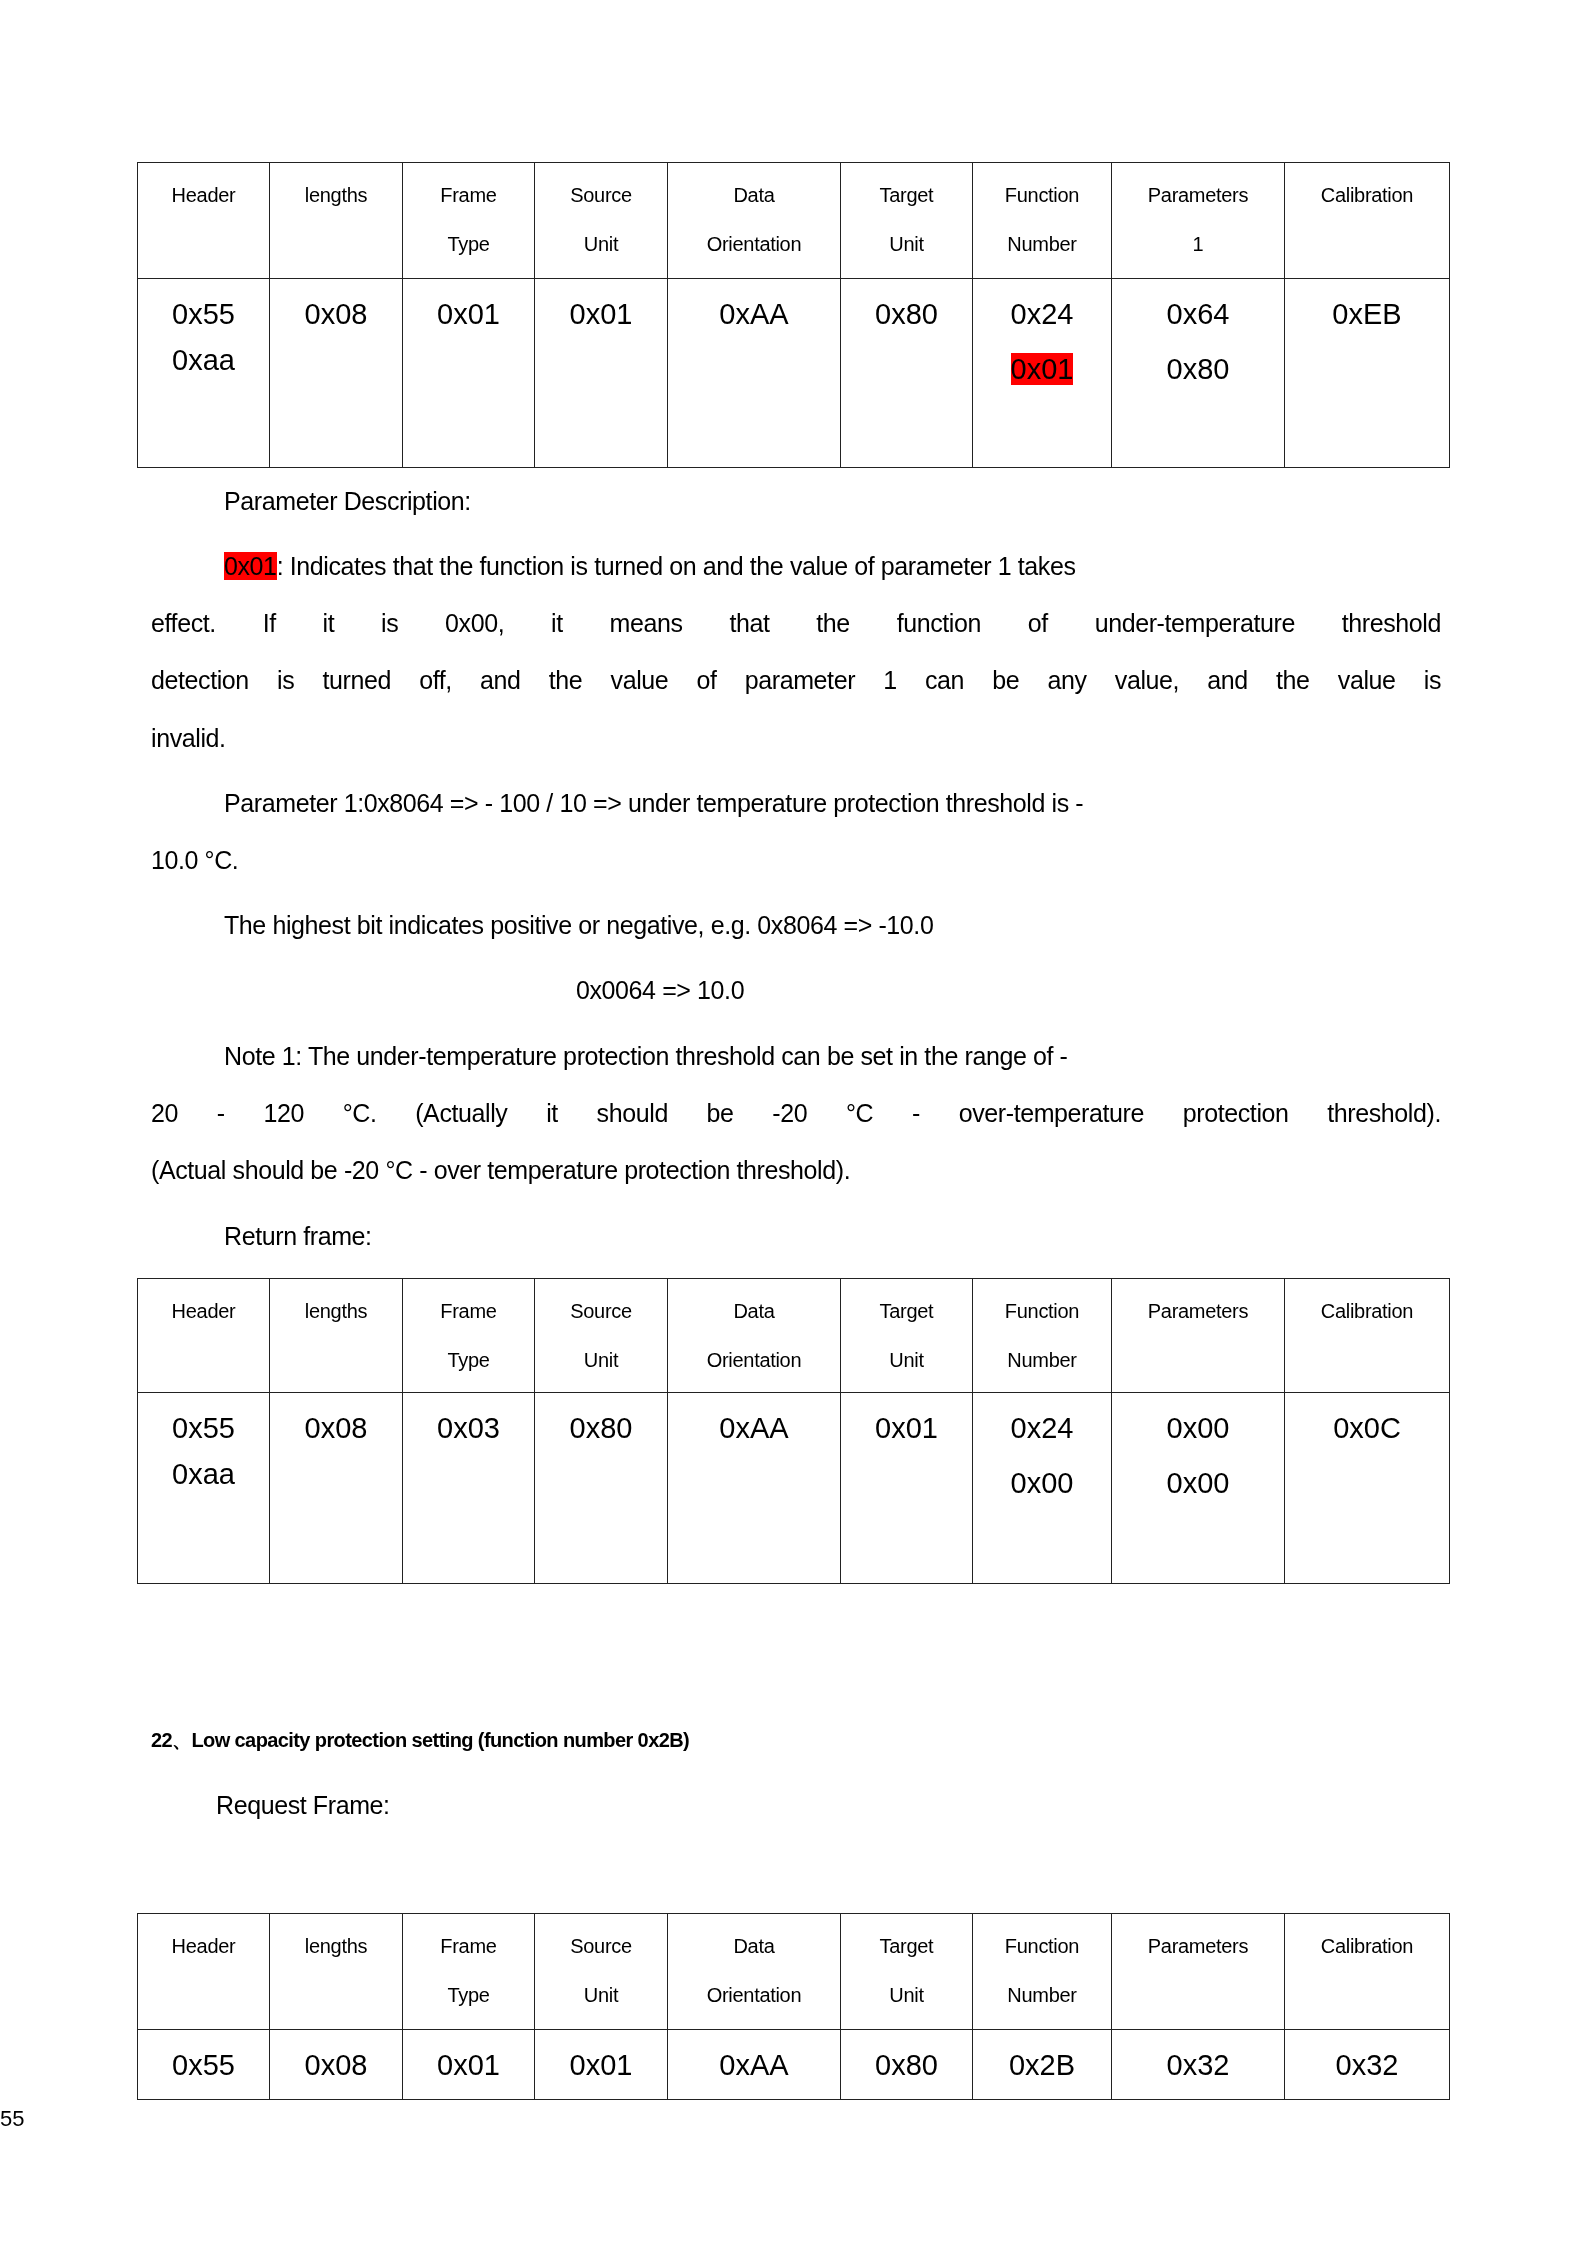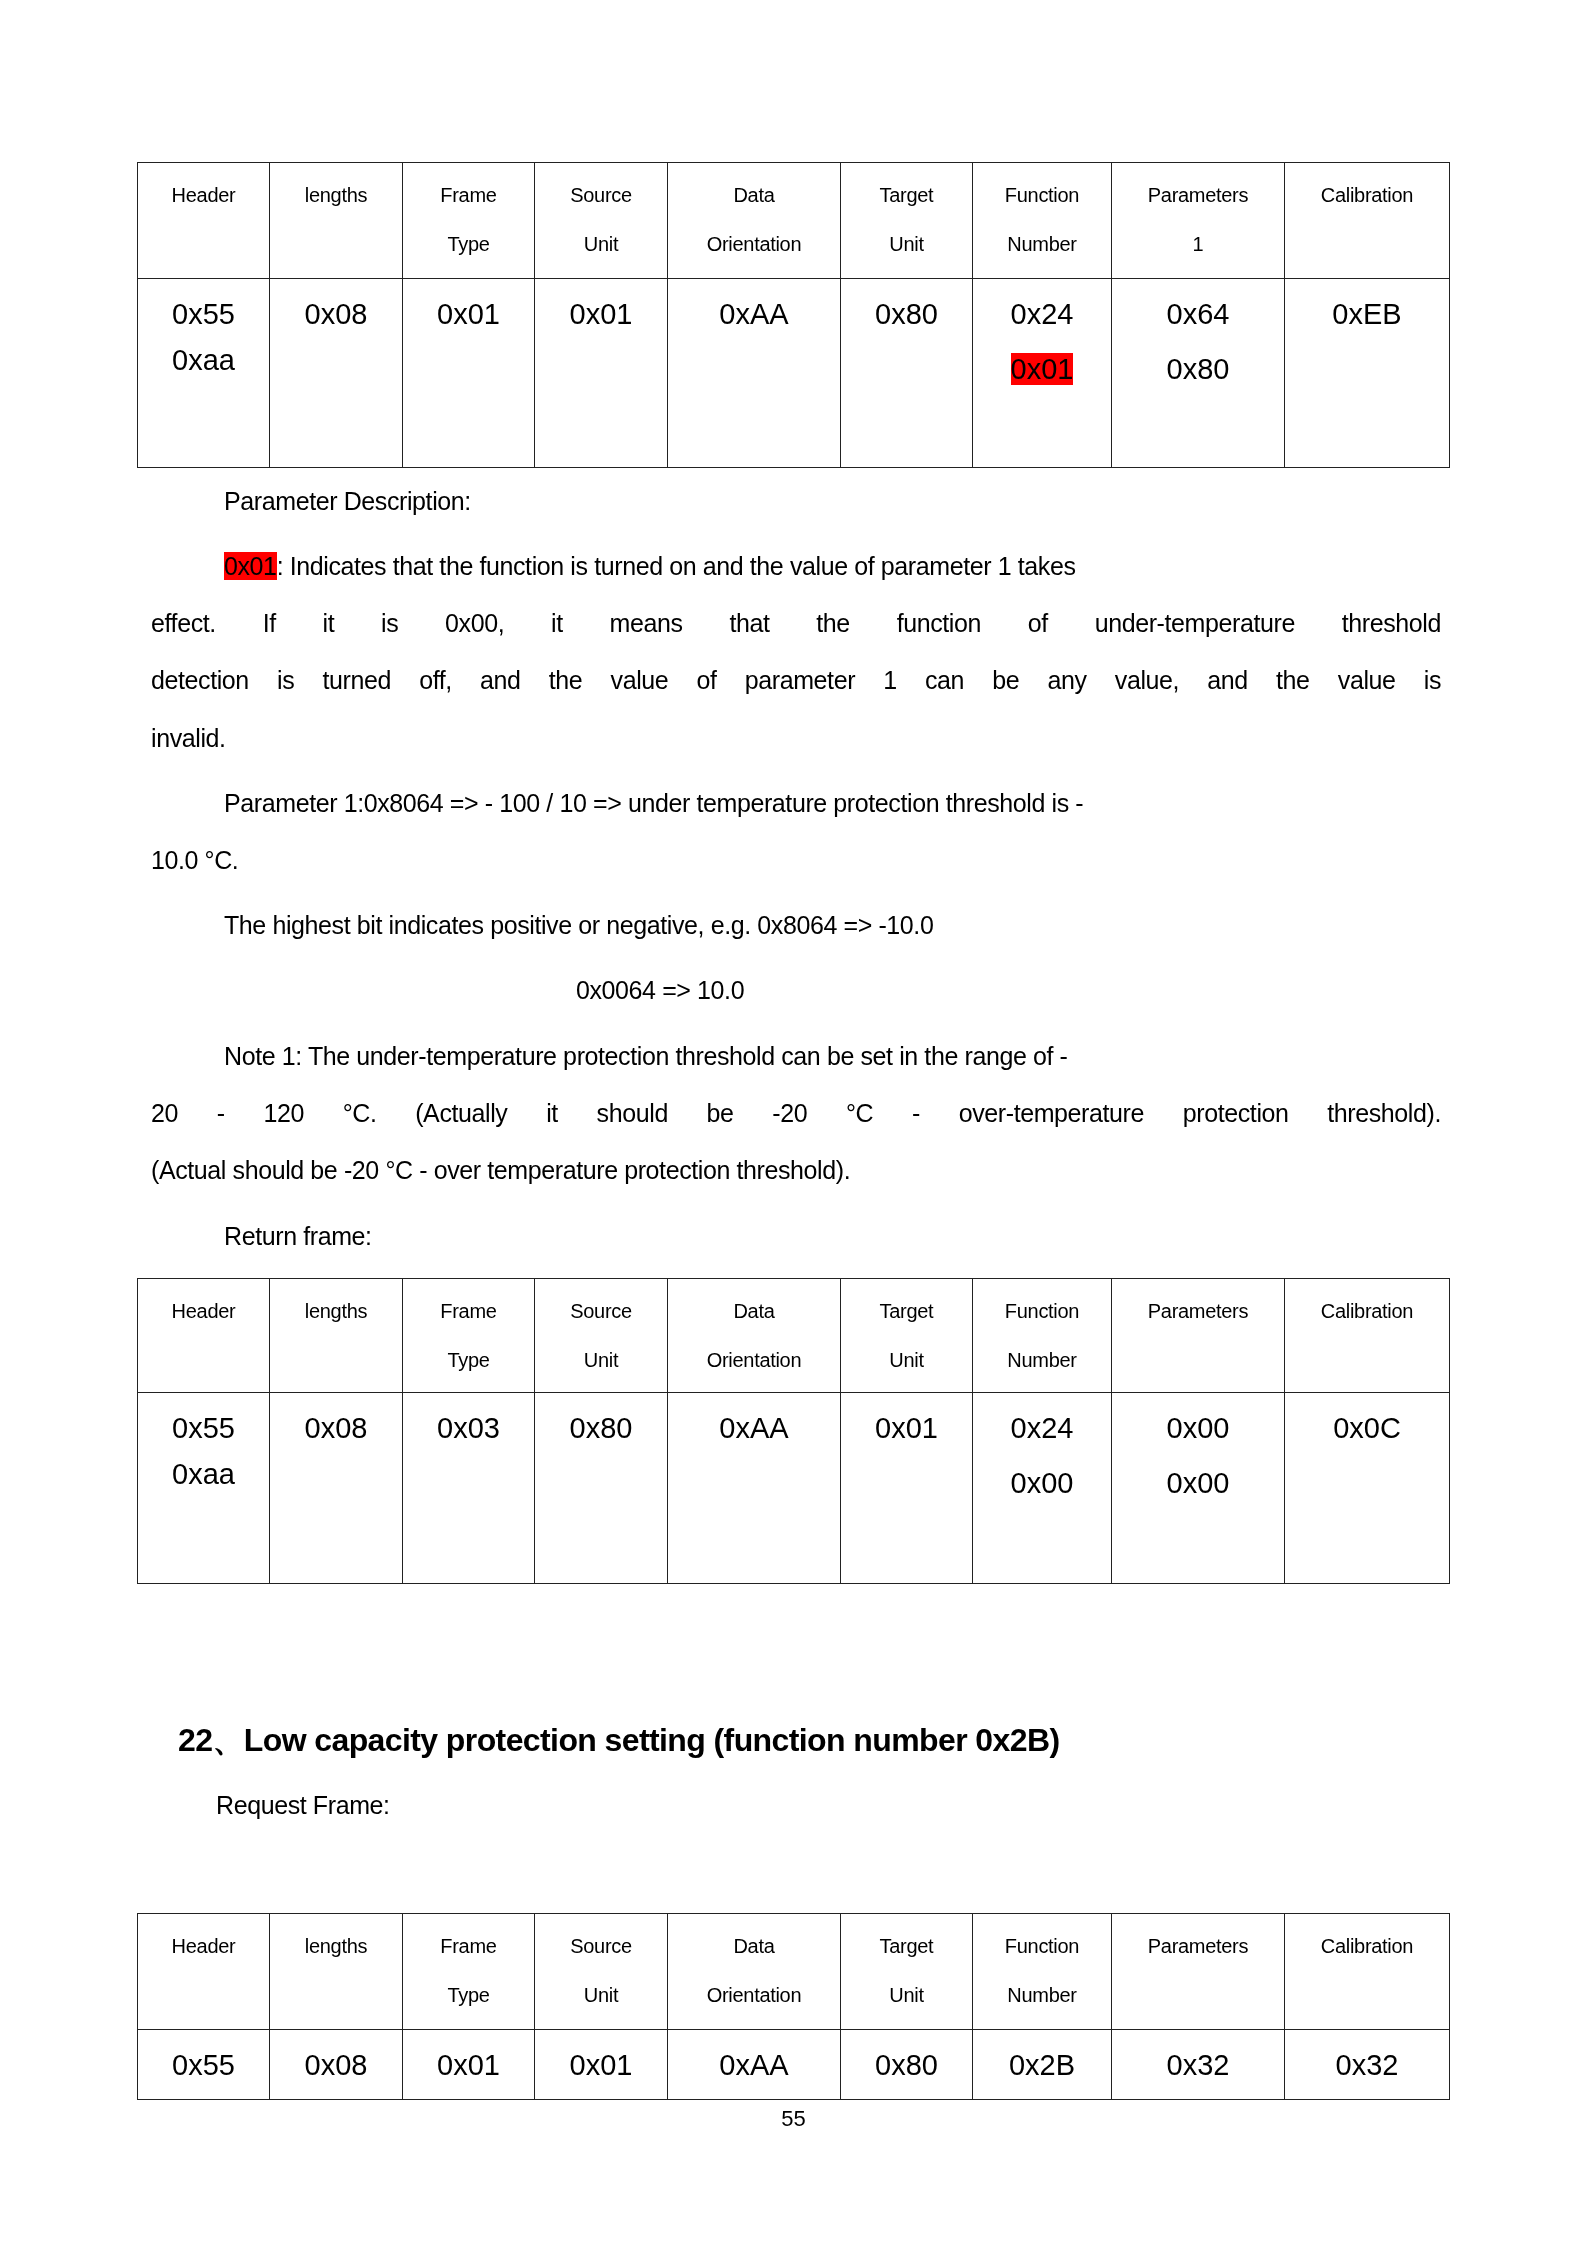"22、Low capacity protection setting" .h2 { font-size: 32px -> 20px; margin-left: 27px -> none }
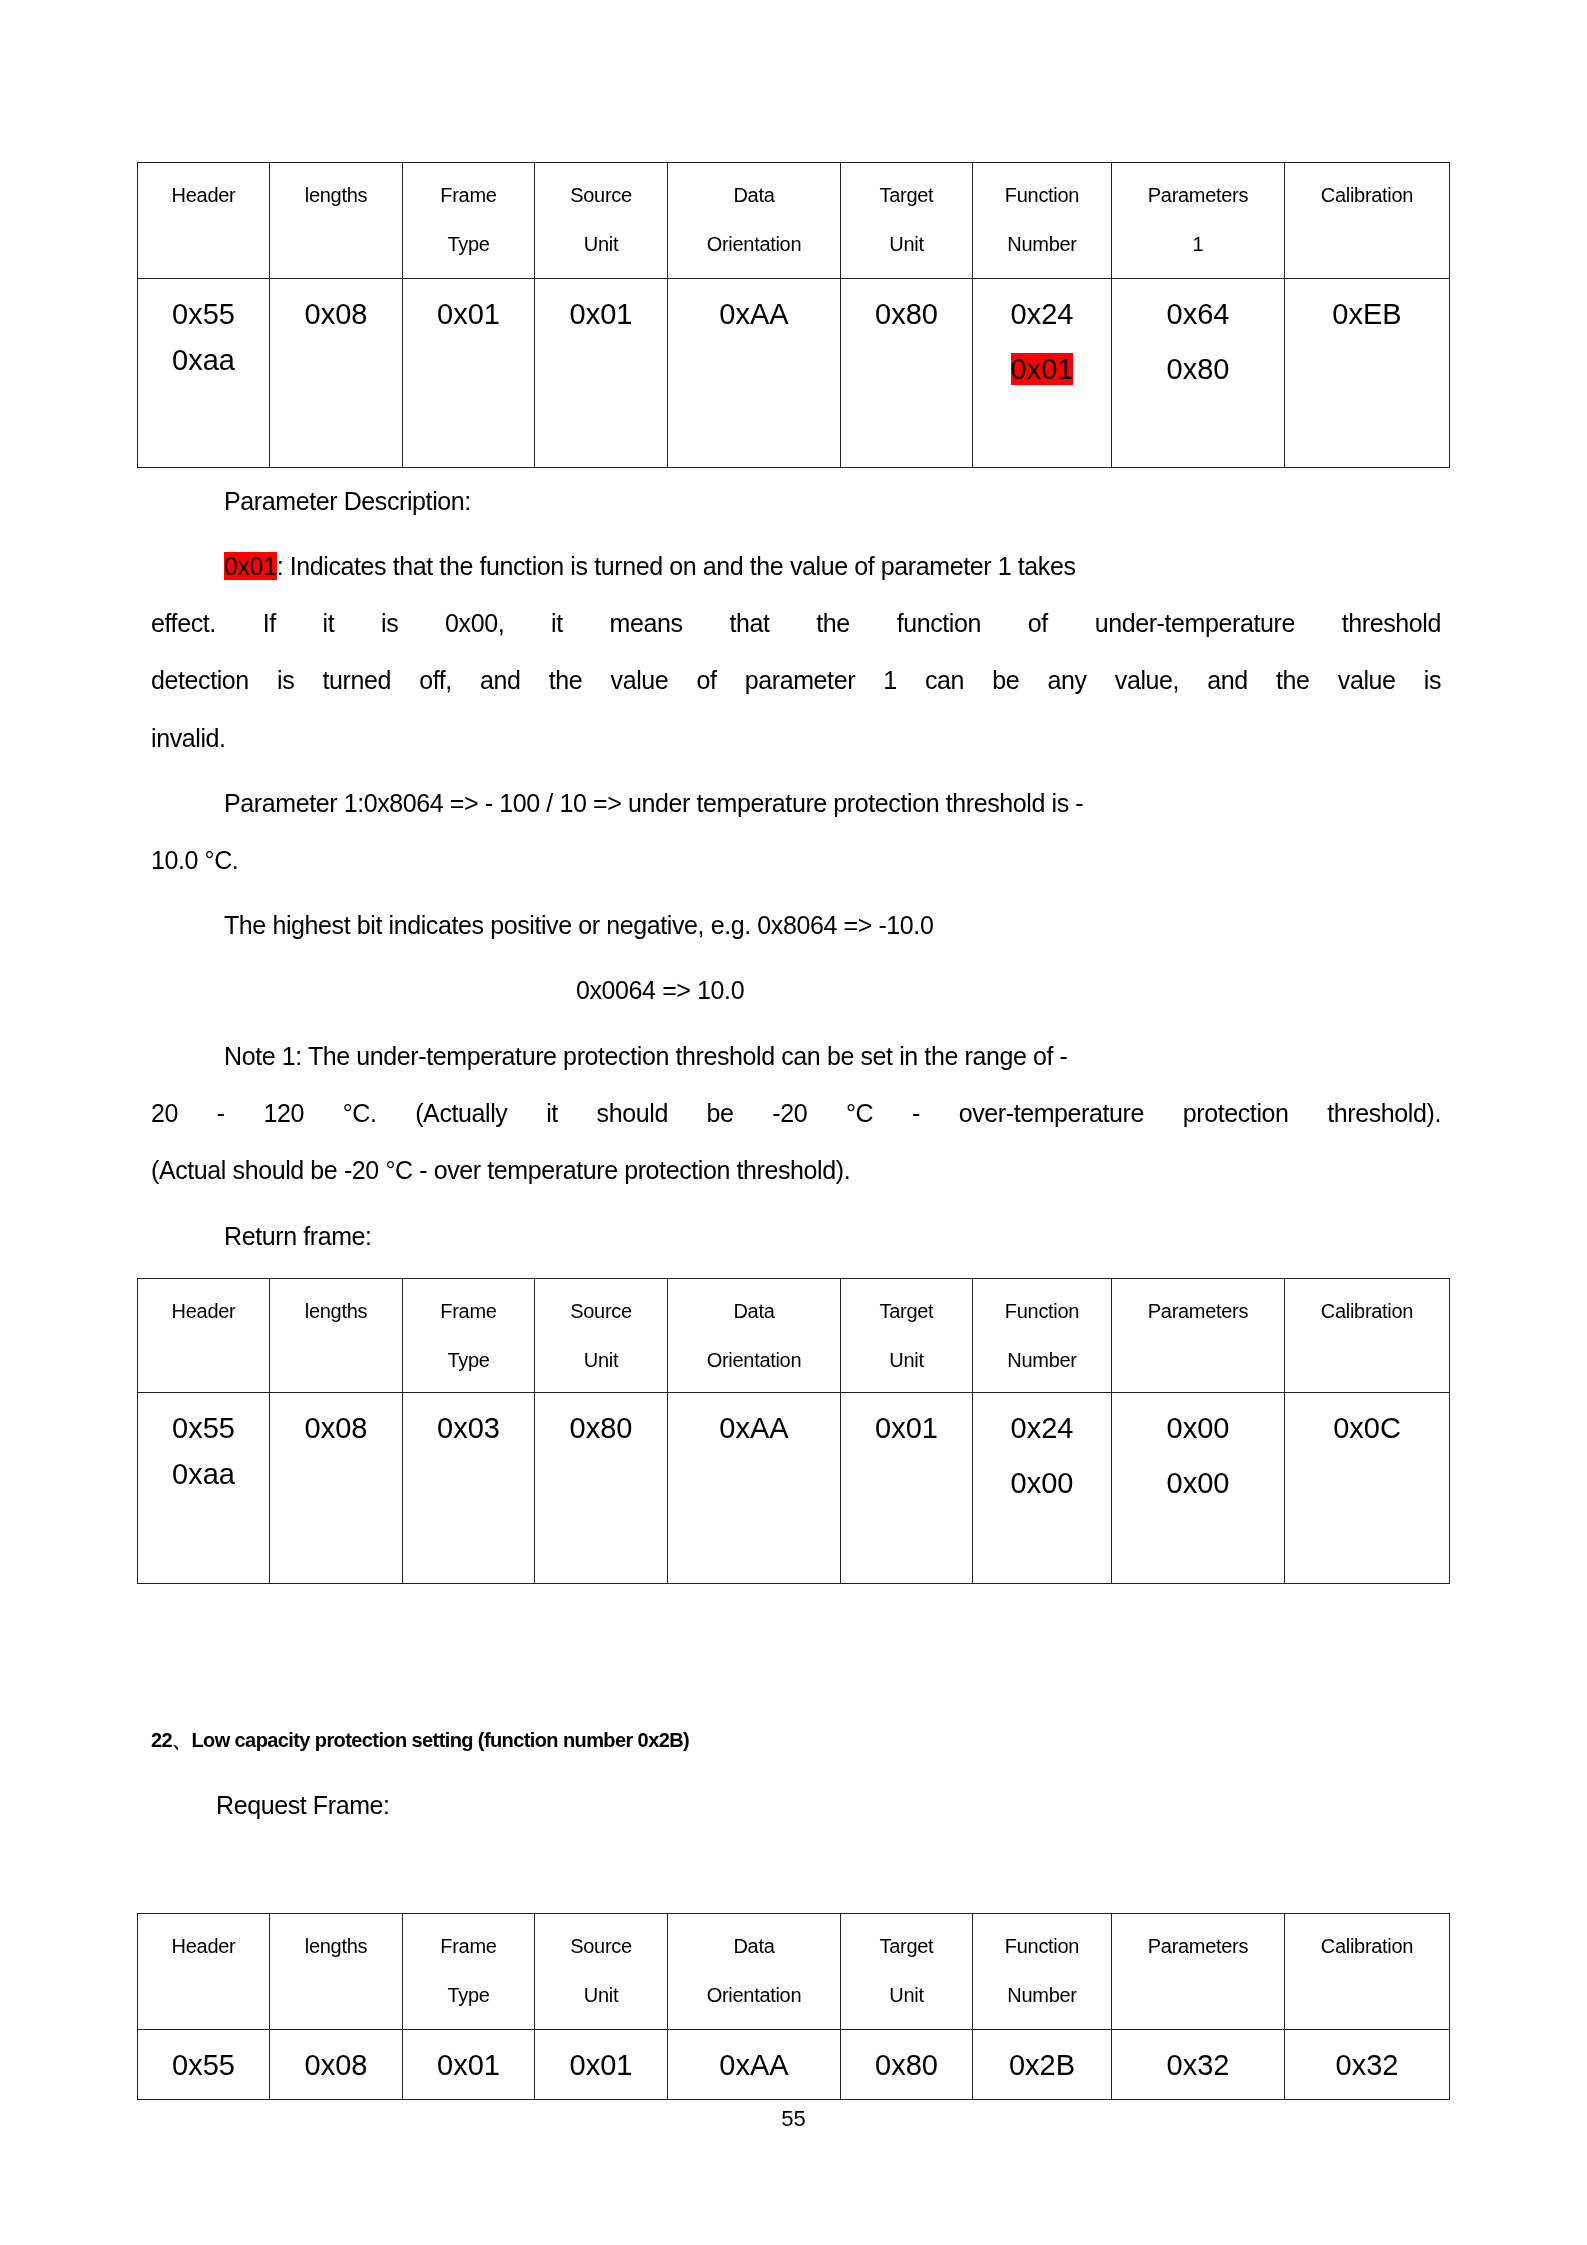"55" .pg { text-align: center -> none }
